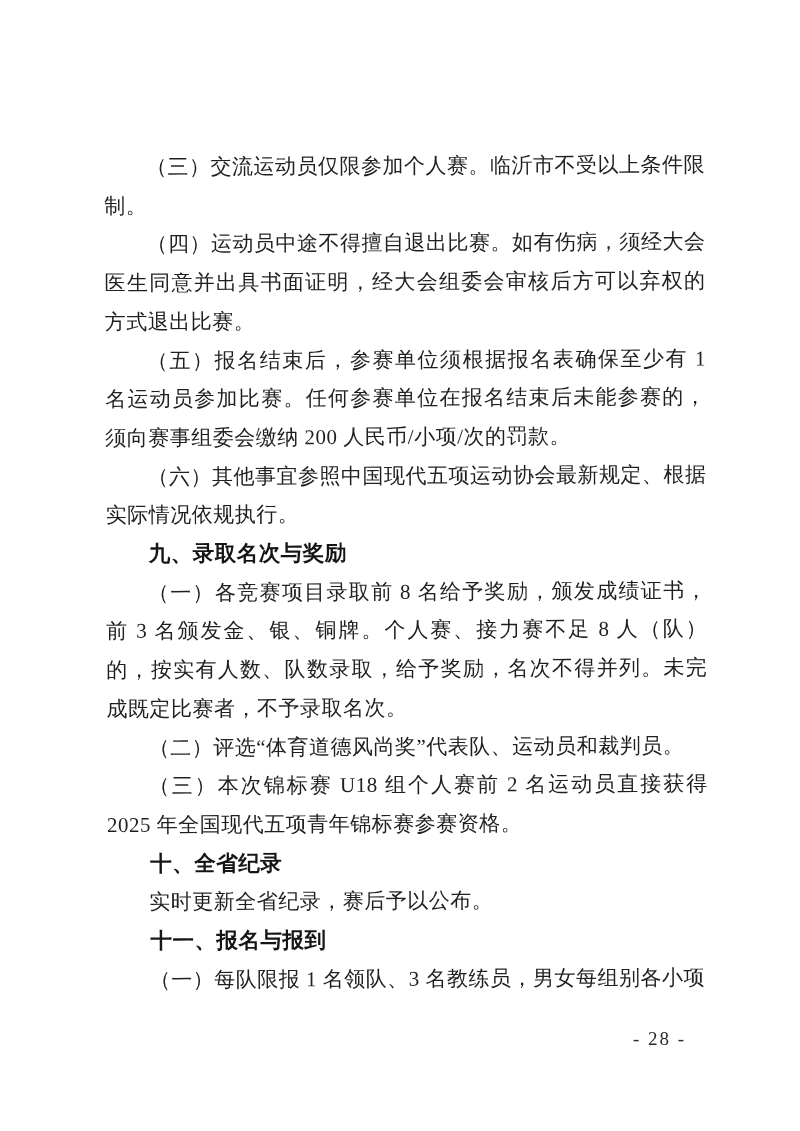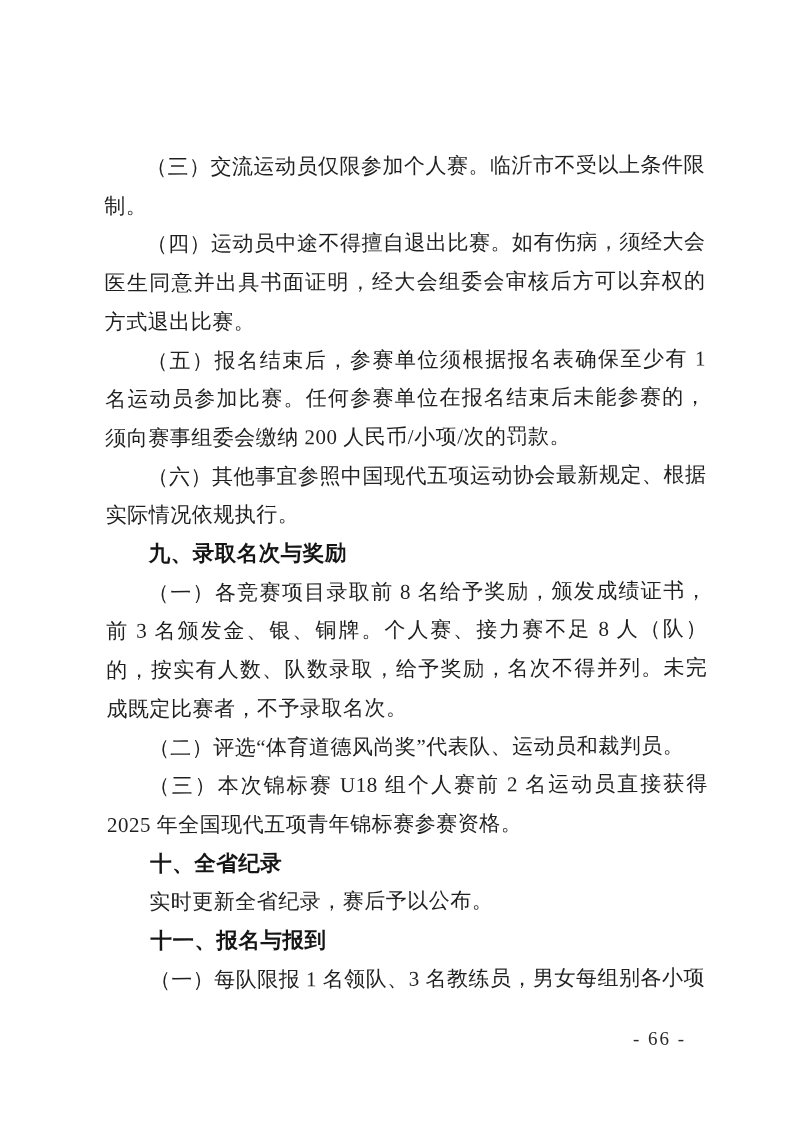"- 66 -" div.page-number { text: 66 -> 28 }
